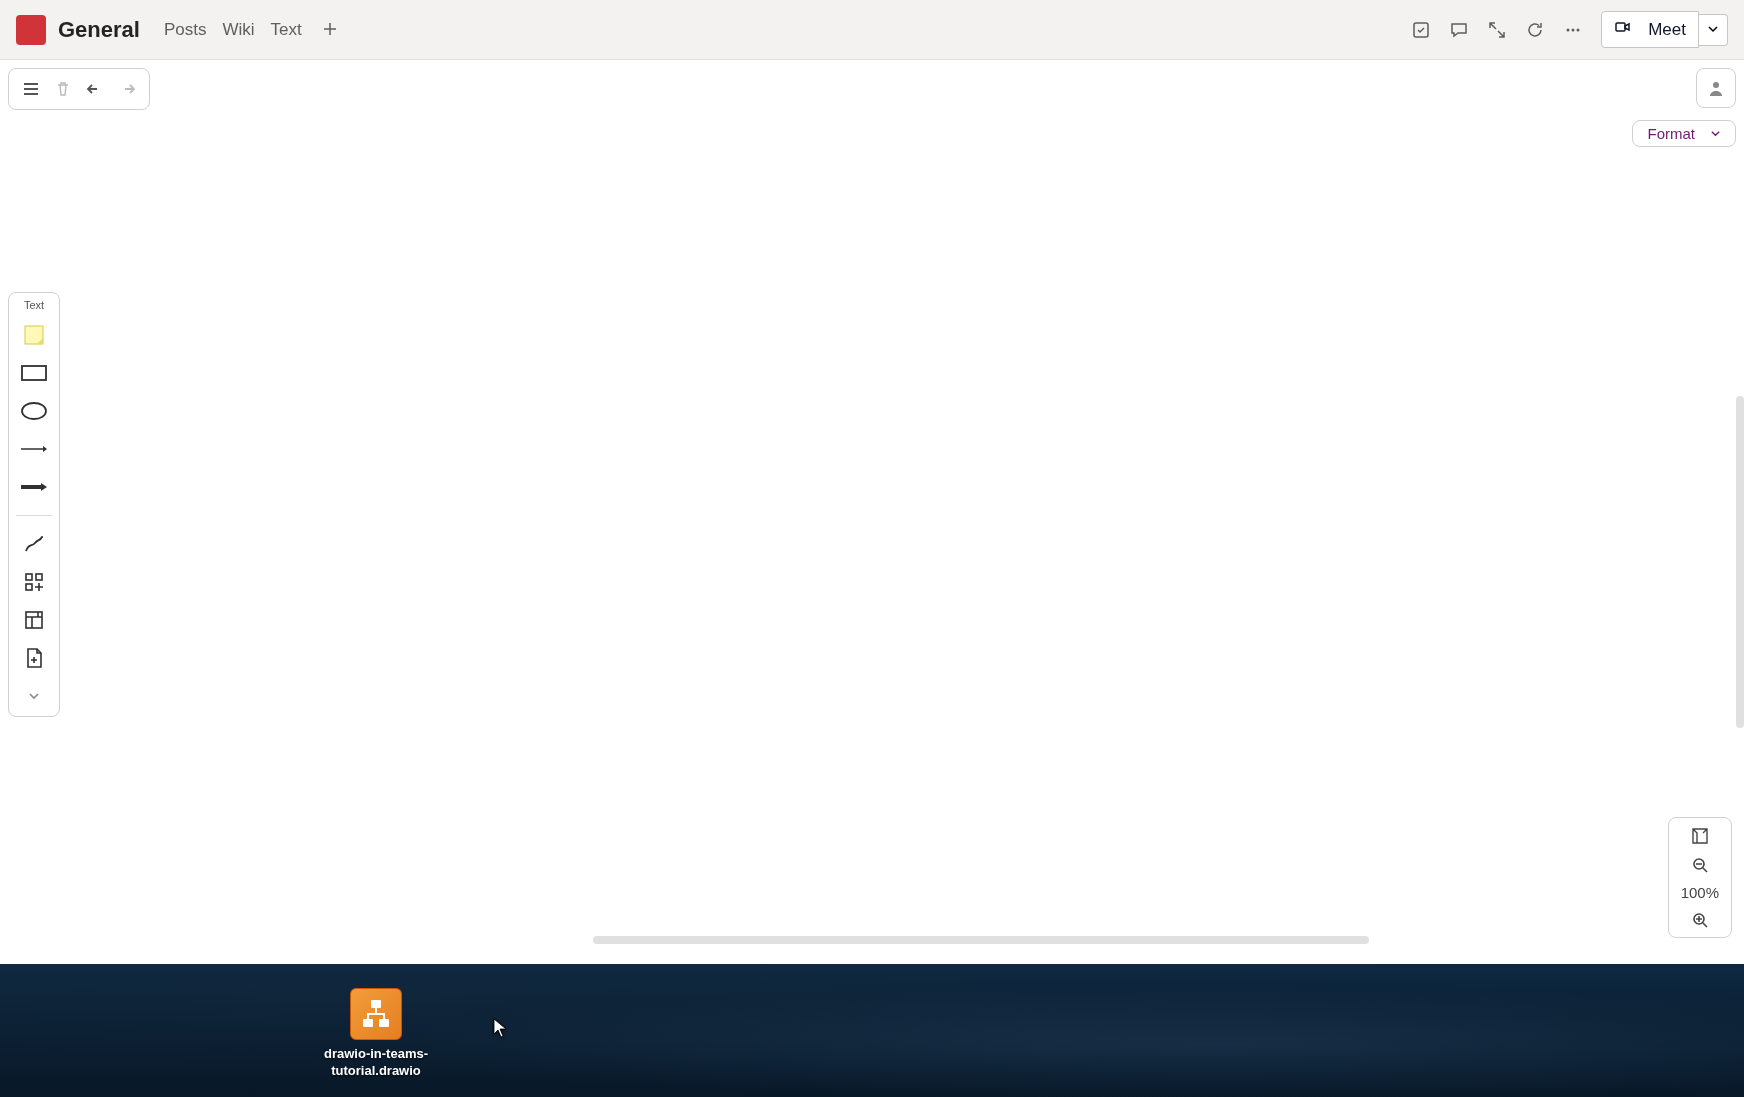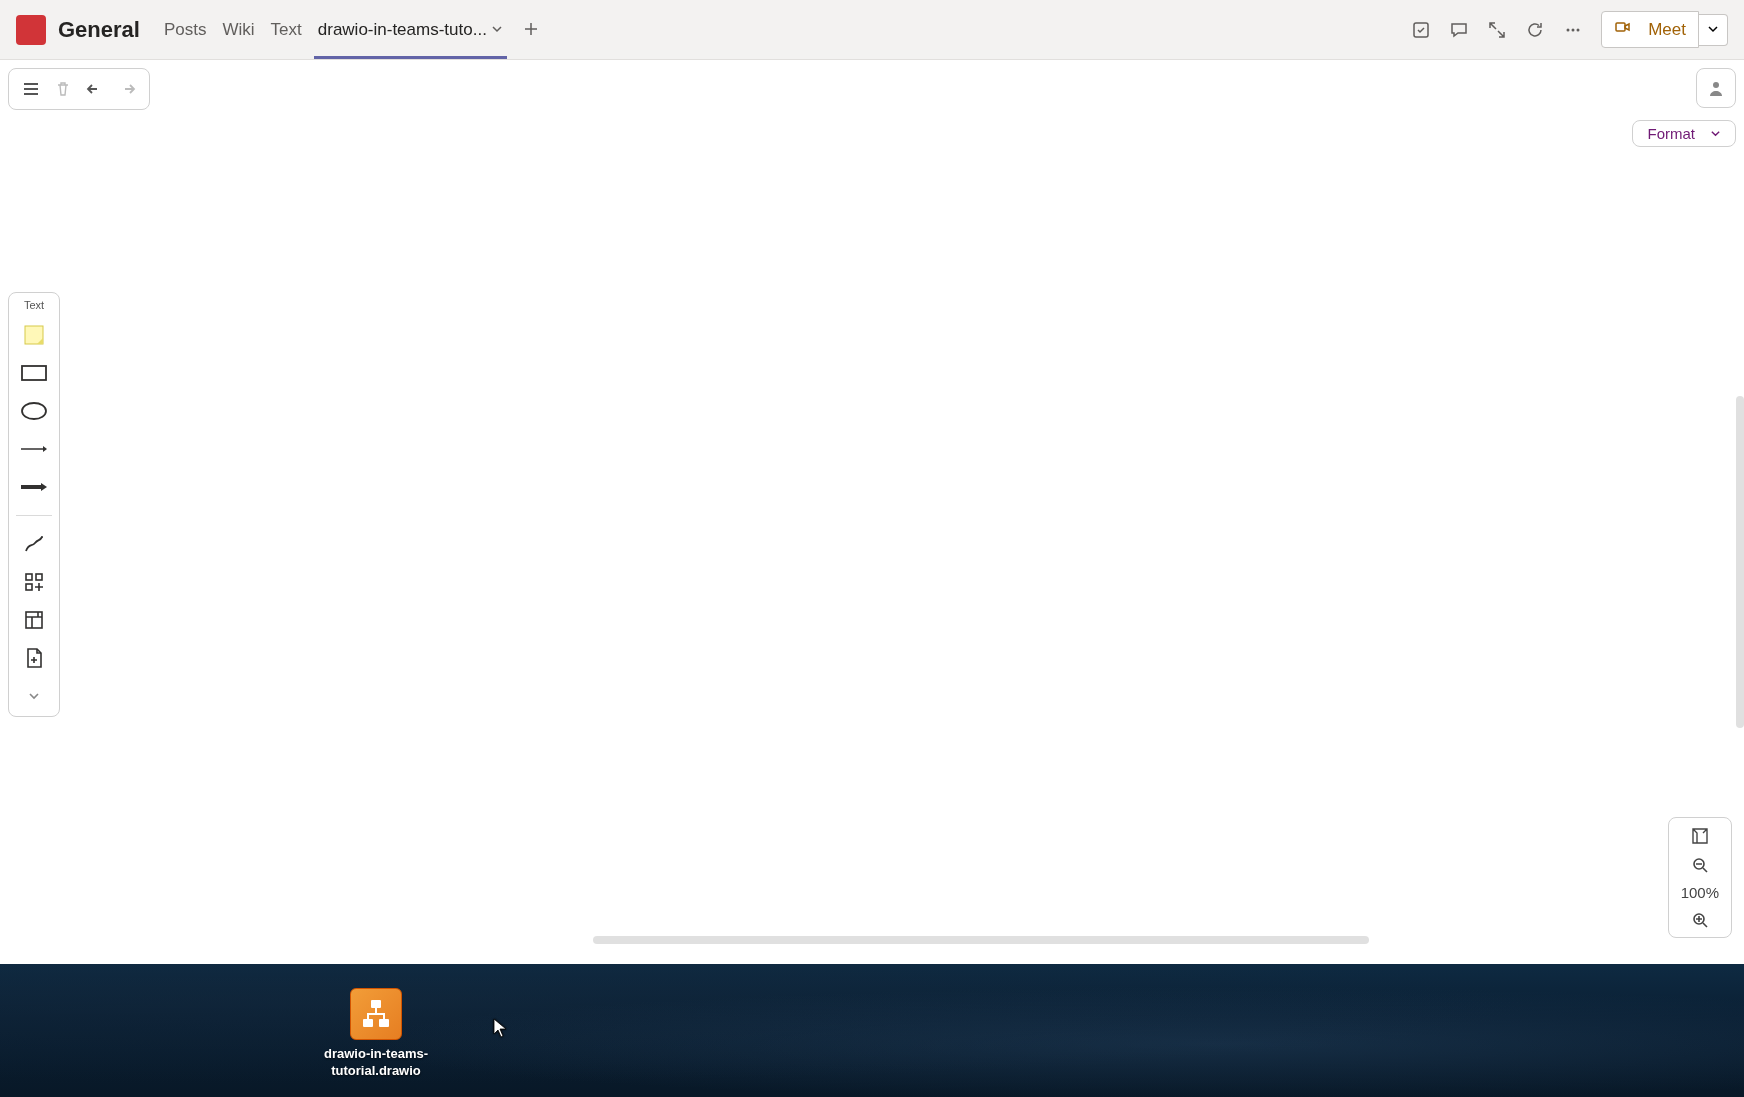"drawio-in-teams-tuto..." div.tab { html: <div> <span>drawio-in-teams-tuto...</span> <span> <svg> <path></path> </svg> </span> </div> -> none }
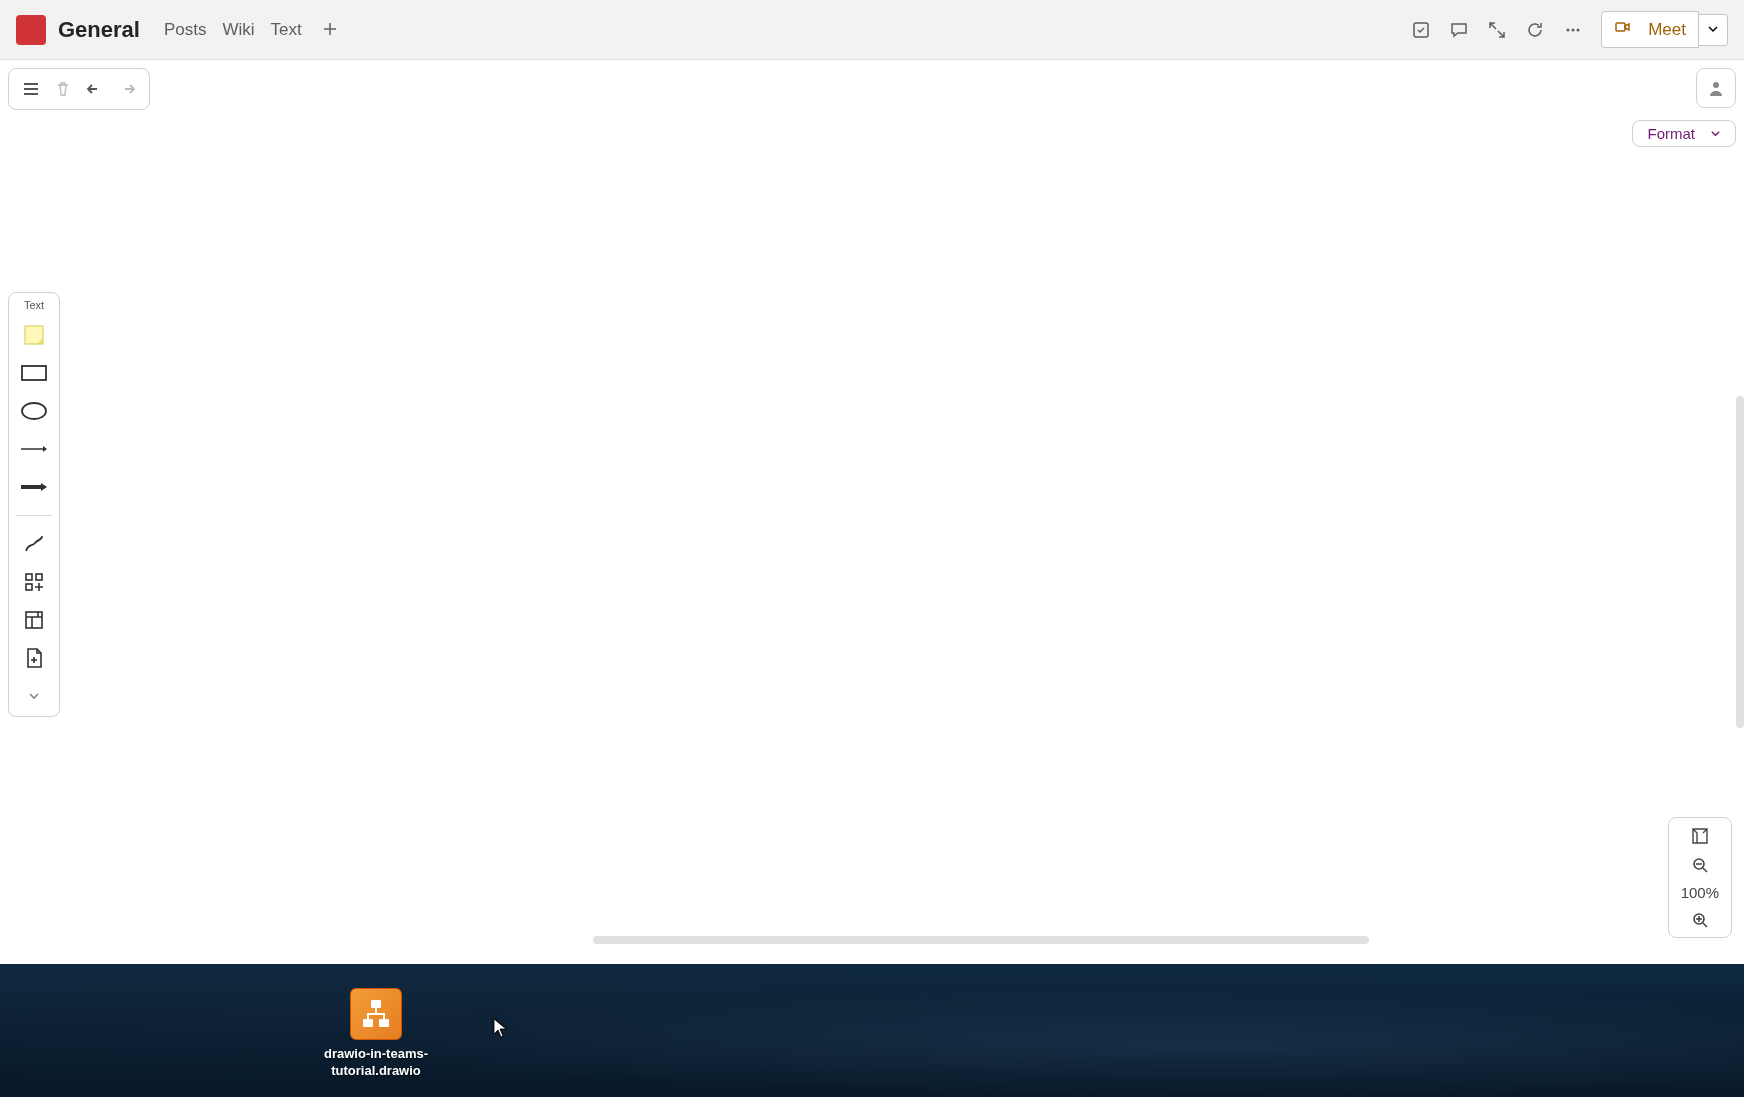"Meet" .meet-btn { color: #a16207 -> #0f172a }
